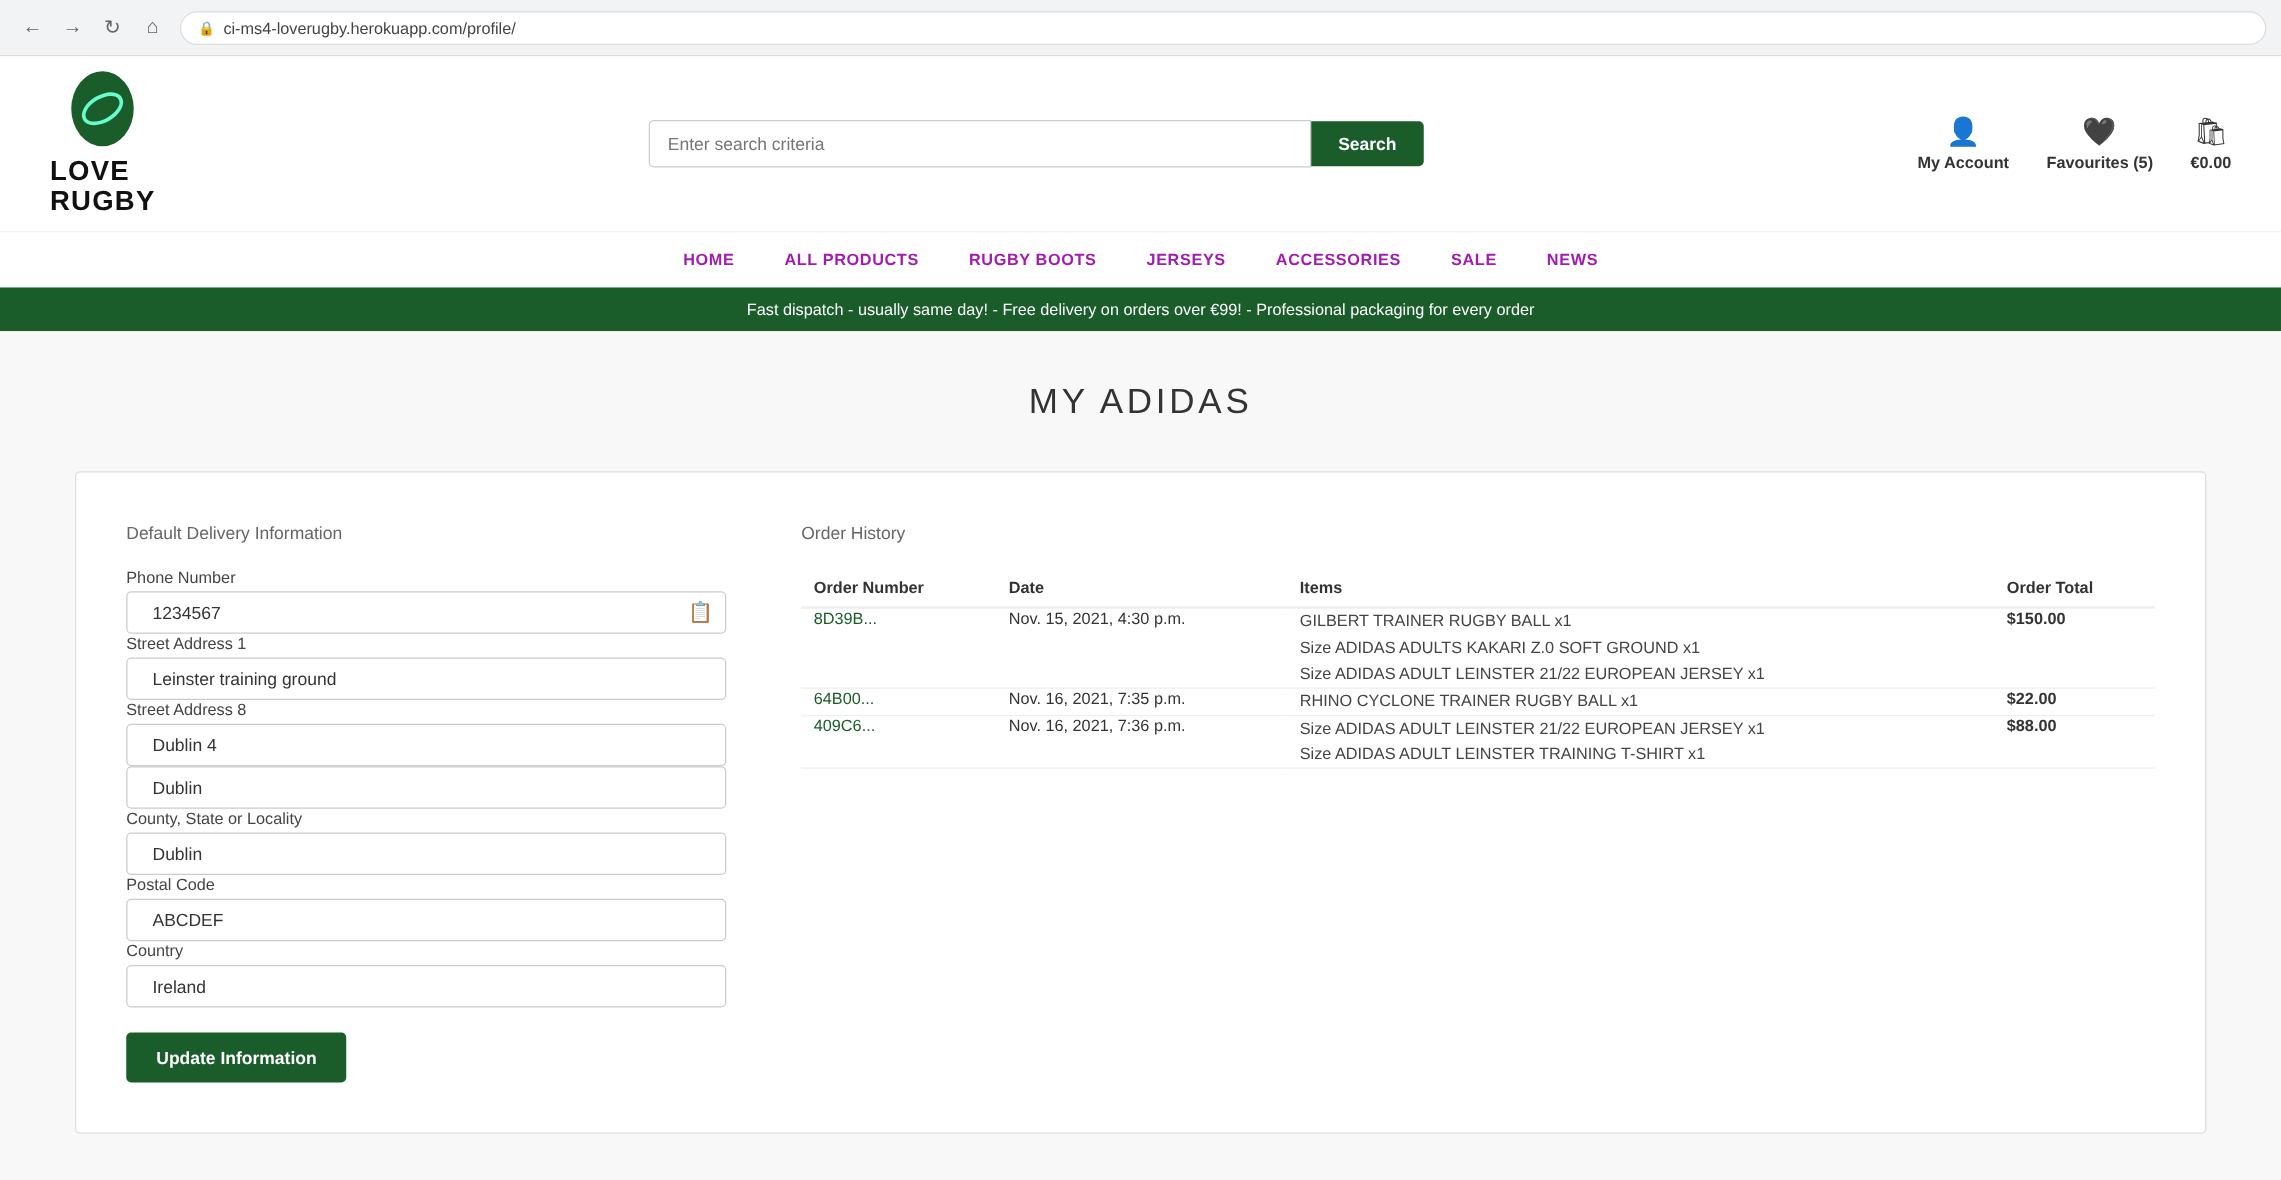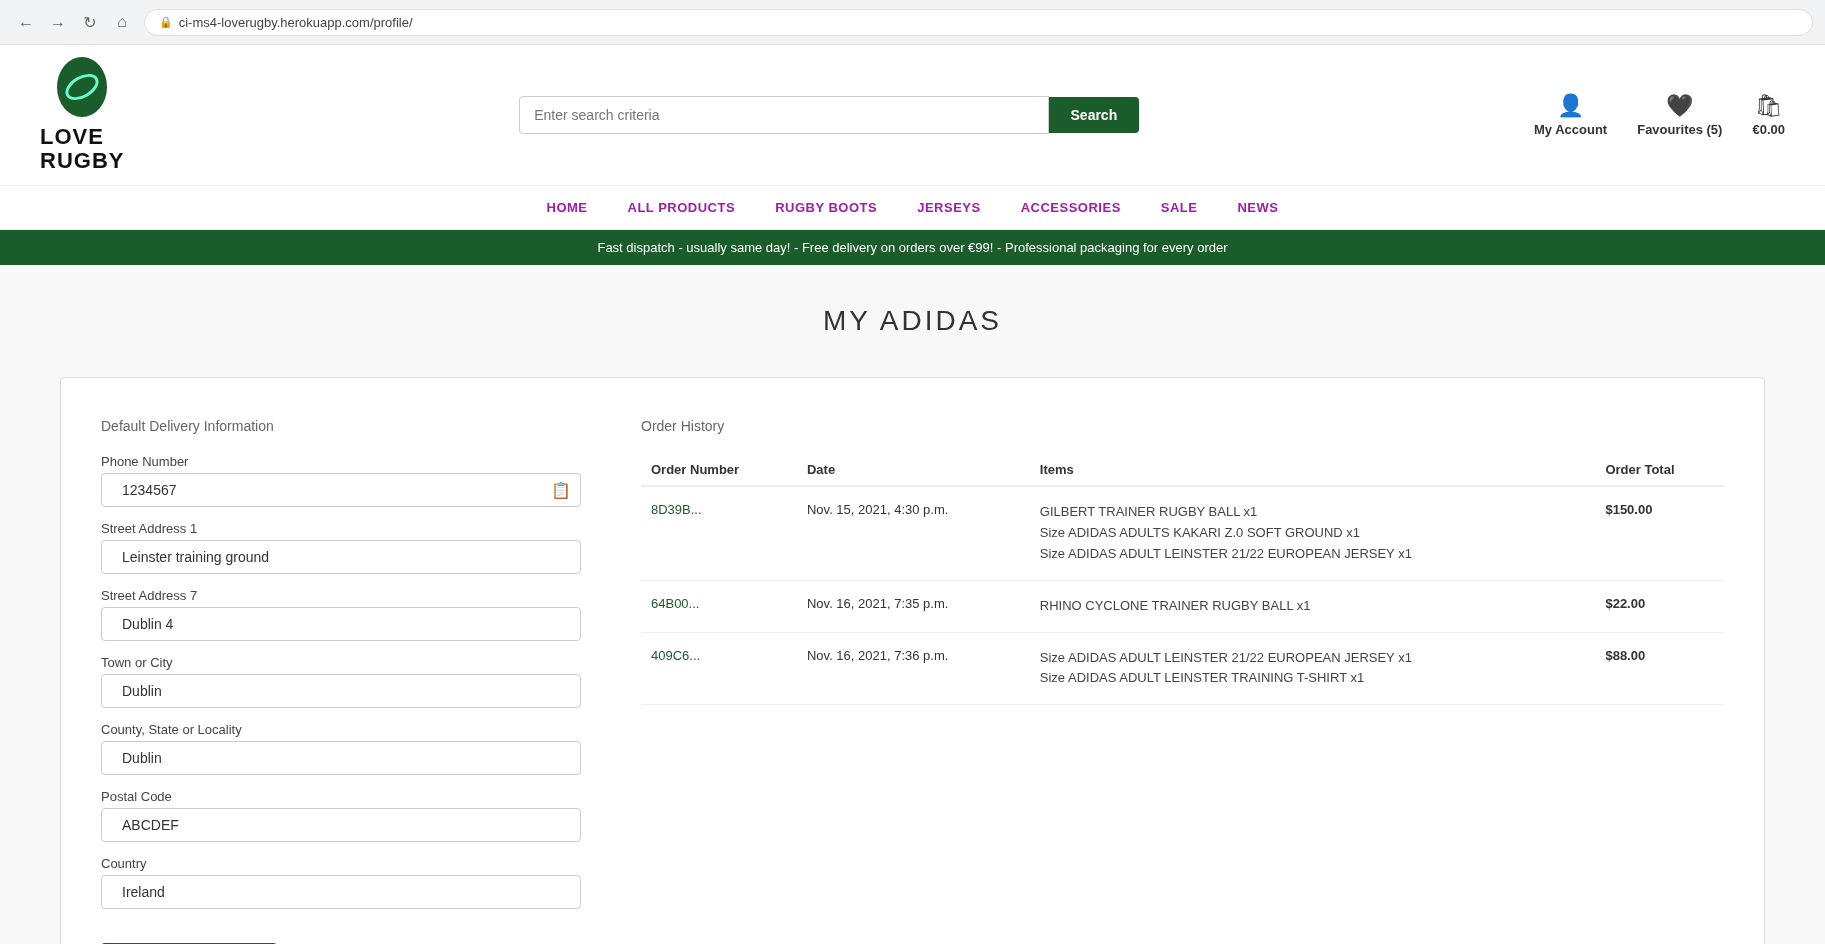"Phone Number" .form-group { margin-bottom: 14px -> none }
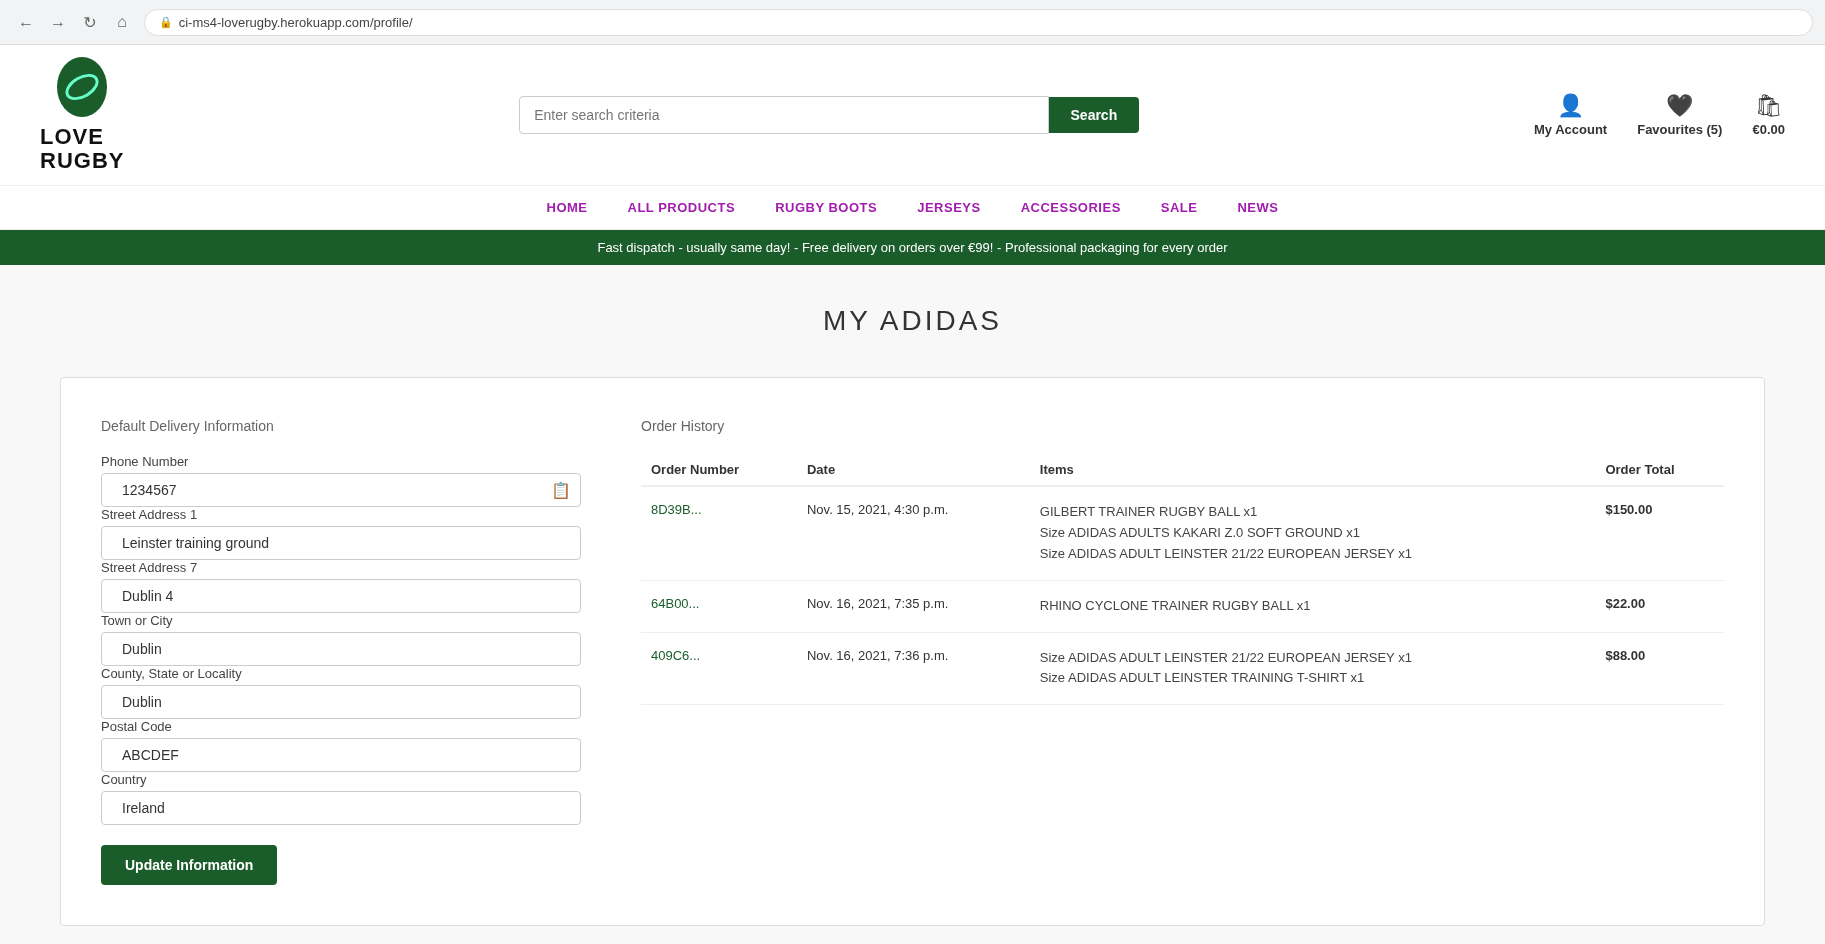"8D39B..." .order-table td { padding: 15px 10px -> 0 10px }
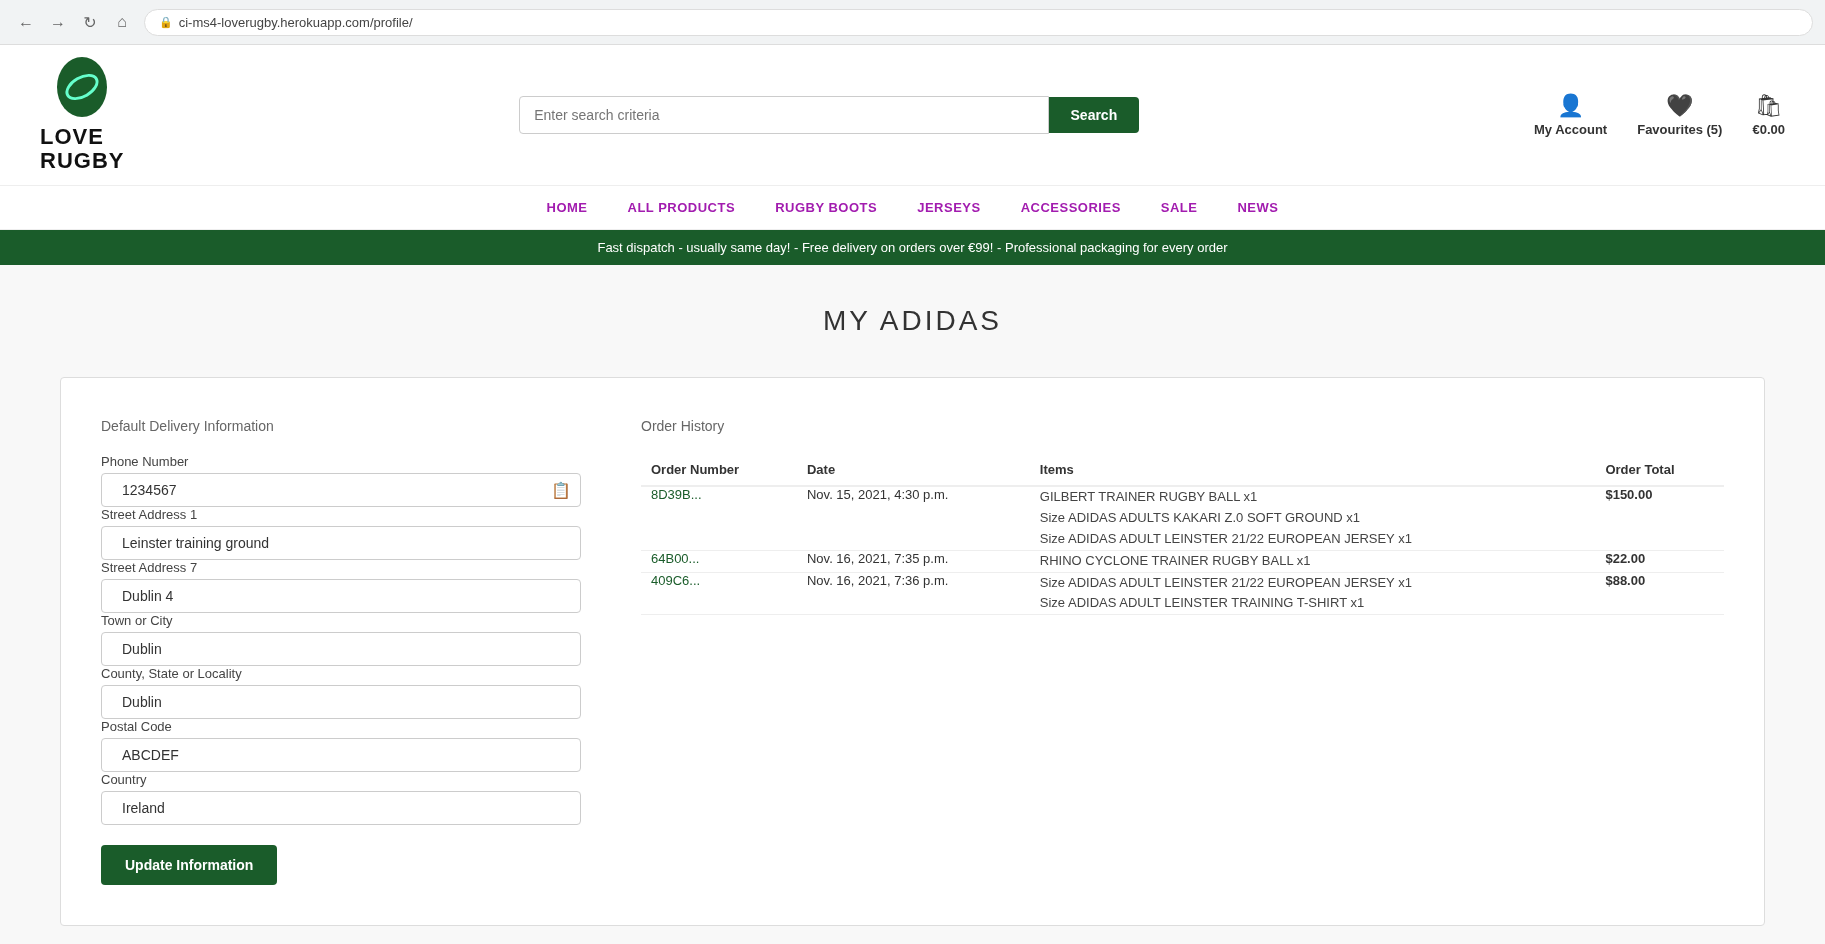"Street Address 7" label.form-label { text: 7 -> 8 }
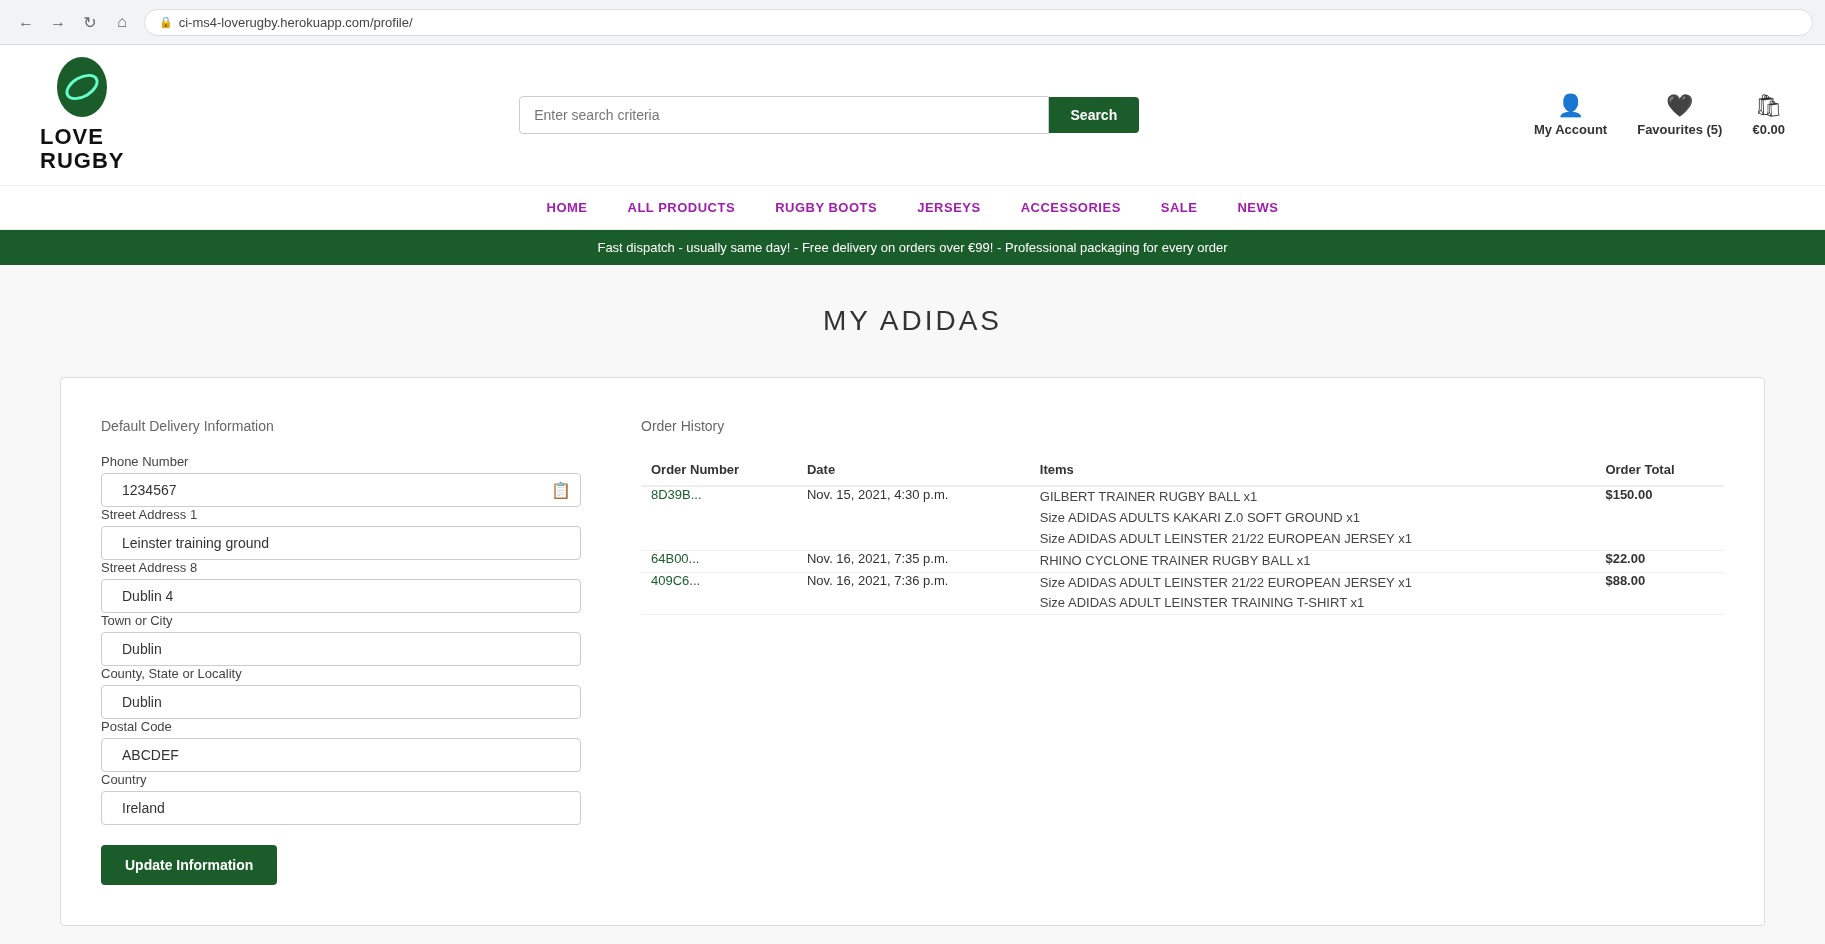"Town or City" label.form-label { html: <label>Town or City</label> -> none }
